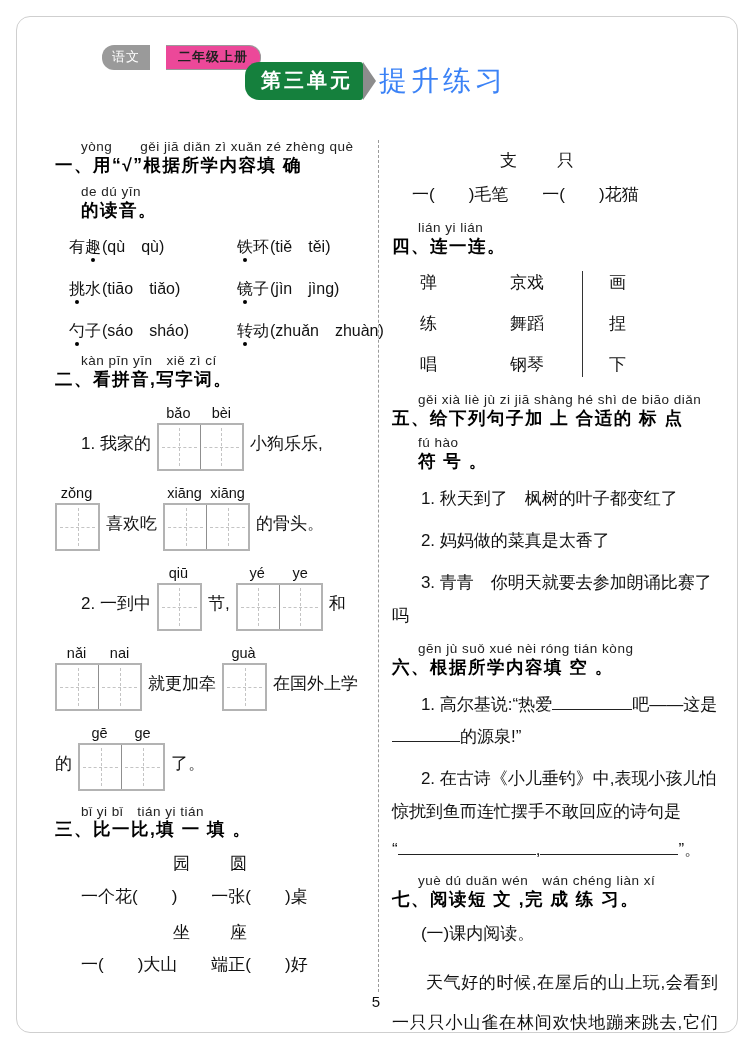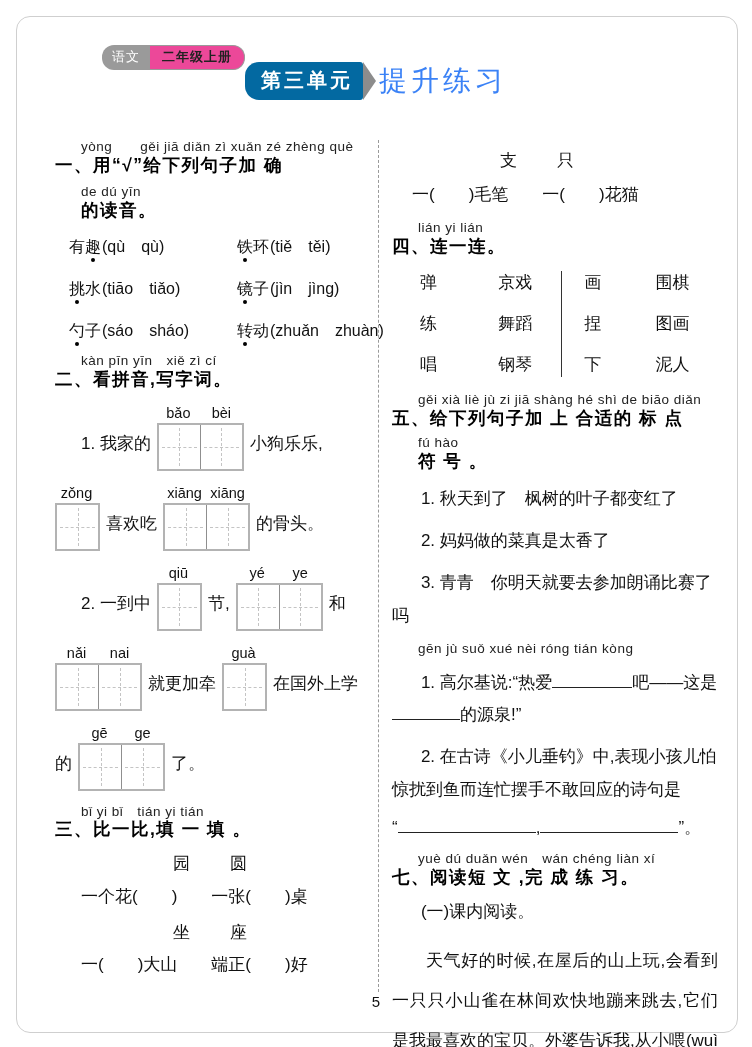"语文" .badge { gap: none -> 16px }
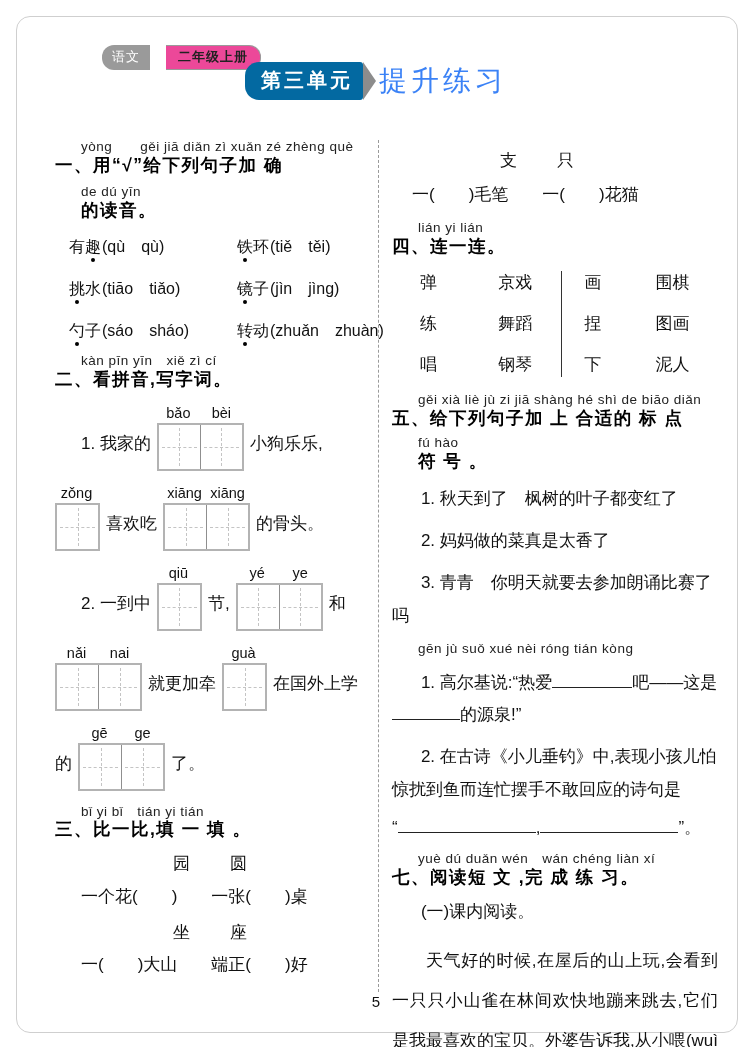"第三单元" .unit-banner { background: #0369a1 -> #15803d }
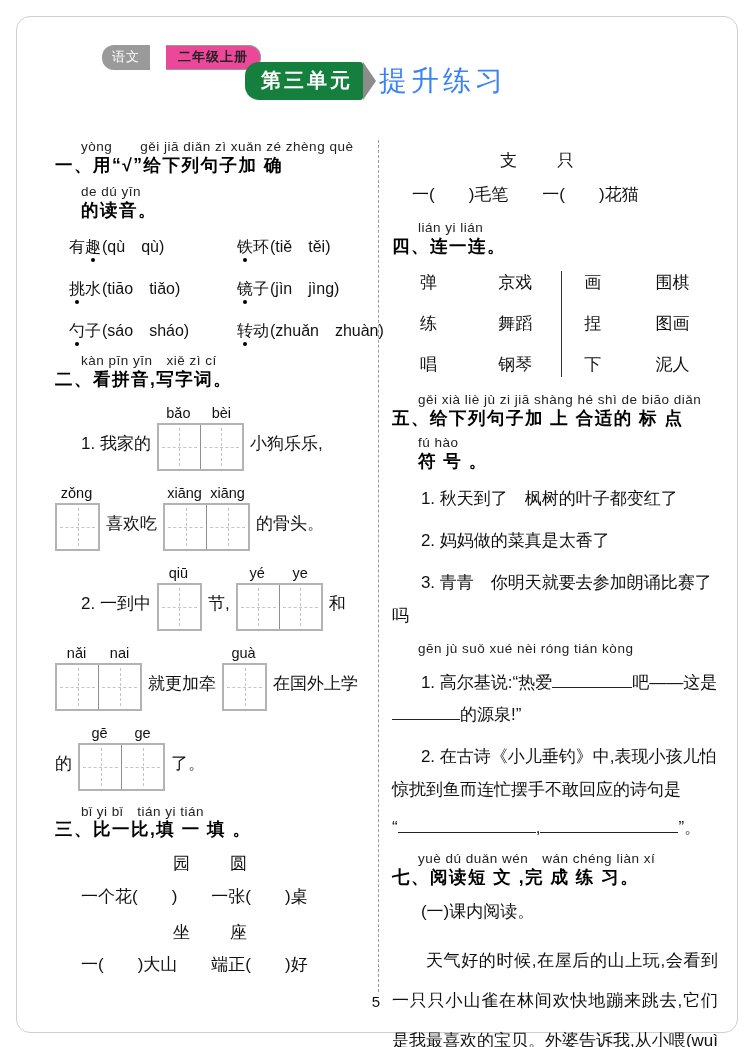"一、用“√”给下列句子加 确" div.sec-head { text: 给下列句子加 -> 根据所学内容填 }
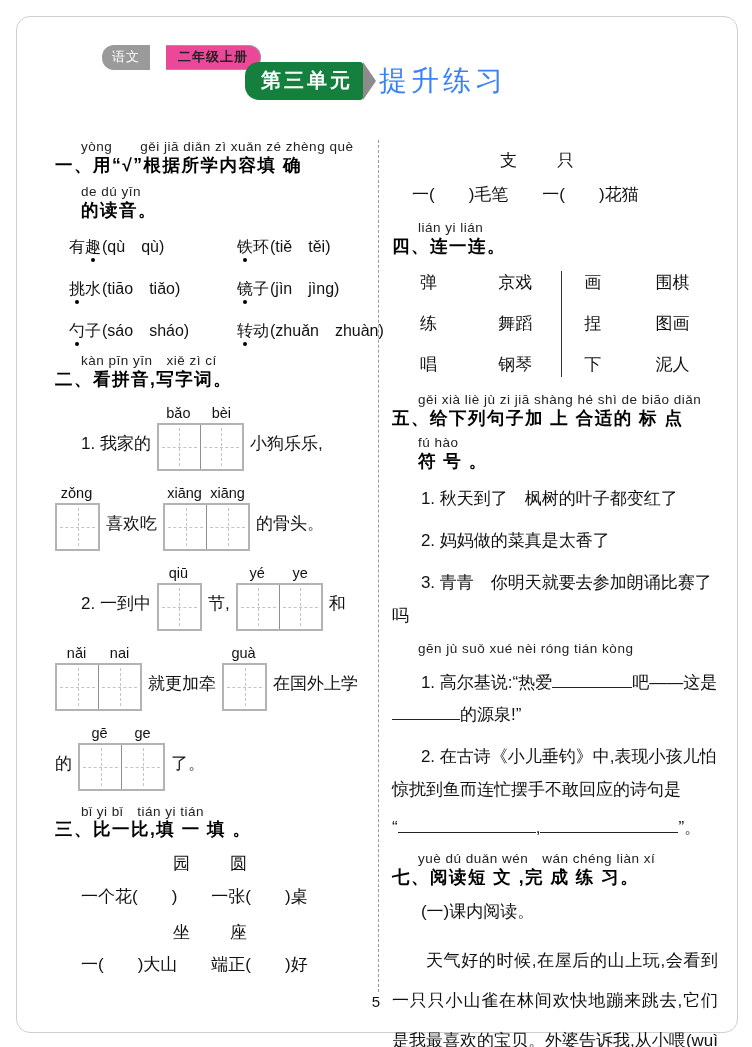"围棋" div.mcol { html: <div> <div>围棋</div> <div>图画</div> <div>泥人</div> </div> -> none }
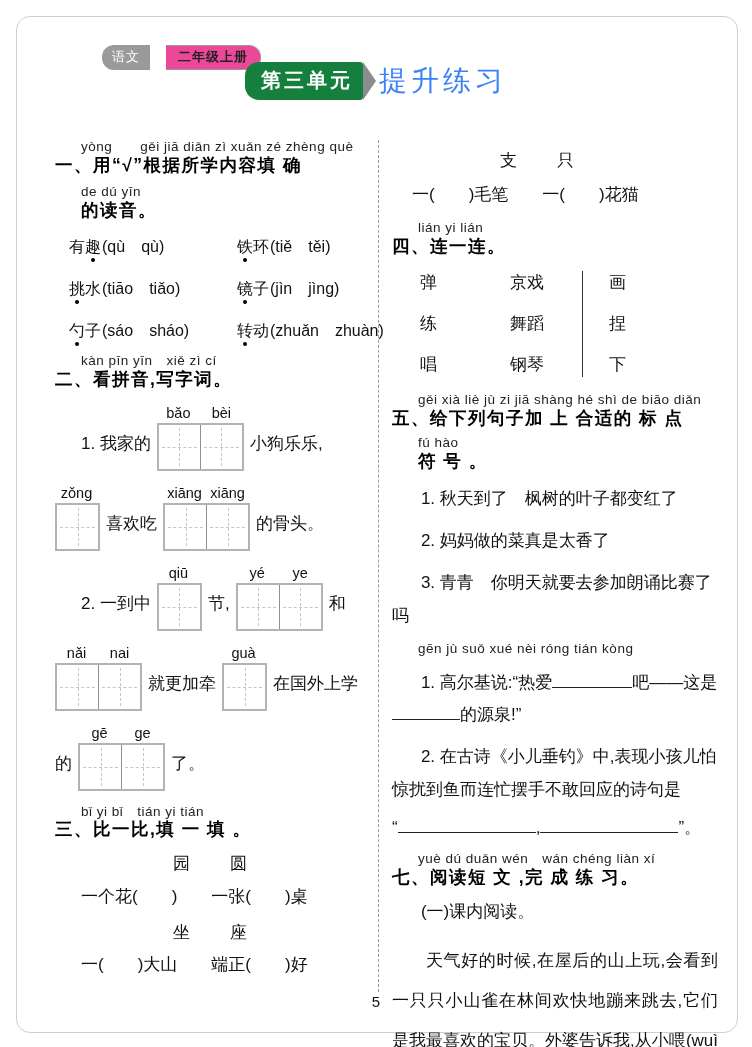"六、根据所学内容填 空 。" div.sec-head { html: none -> <div>六、根据所学内容填 空 。</div> }
